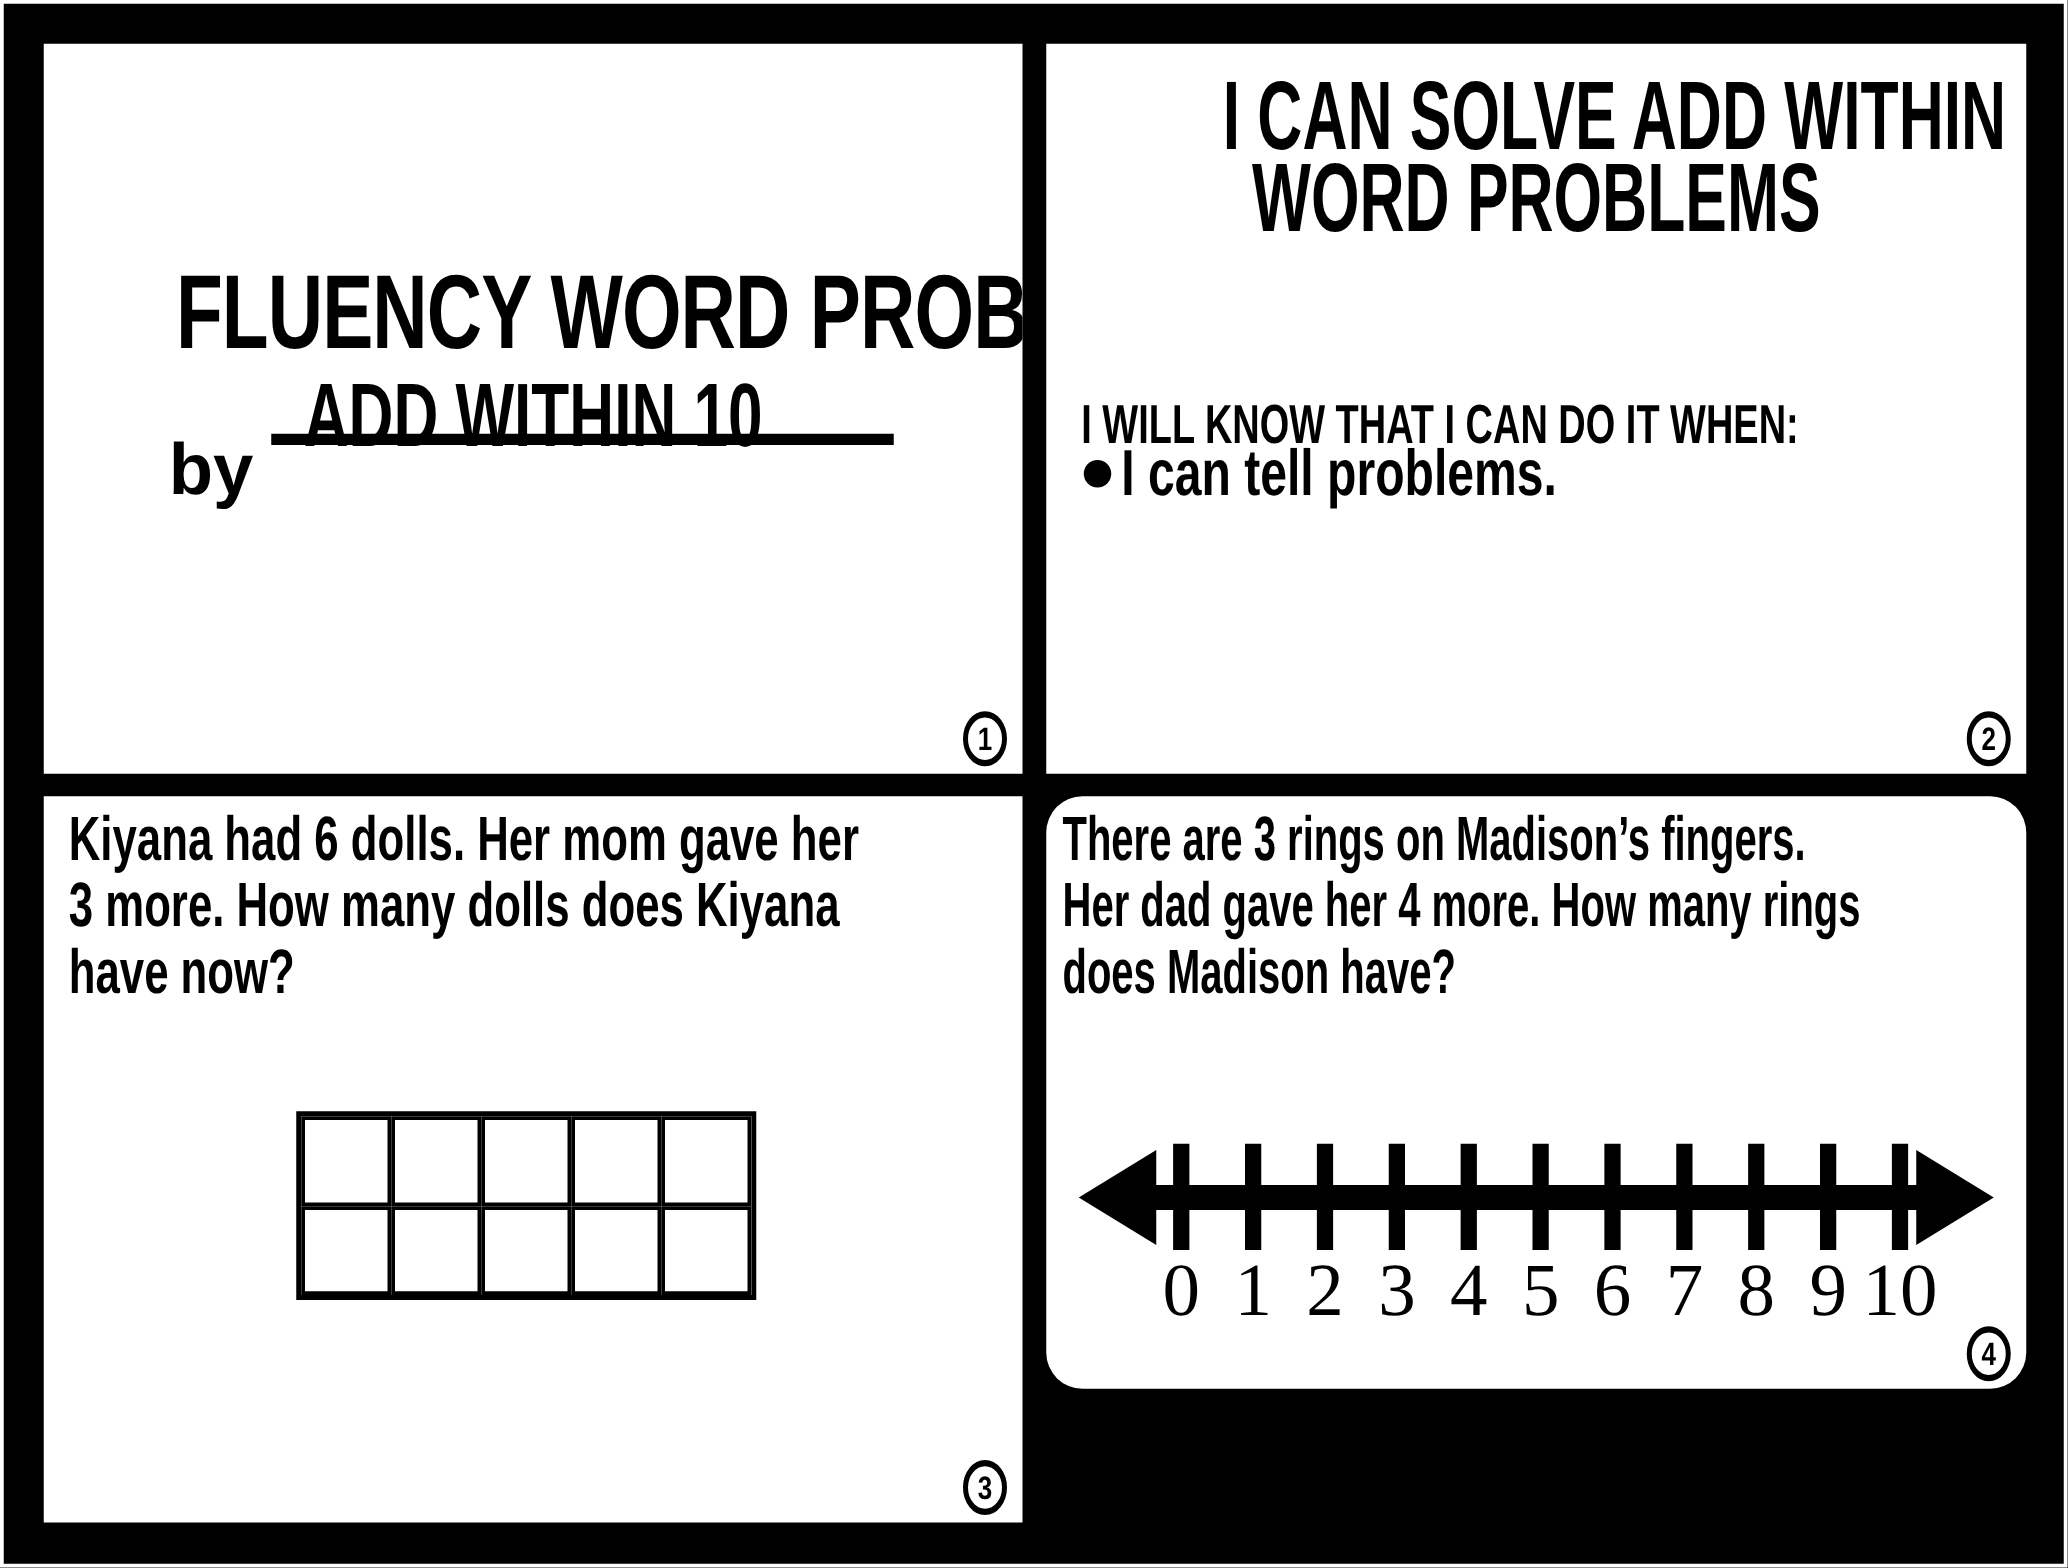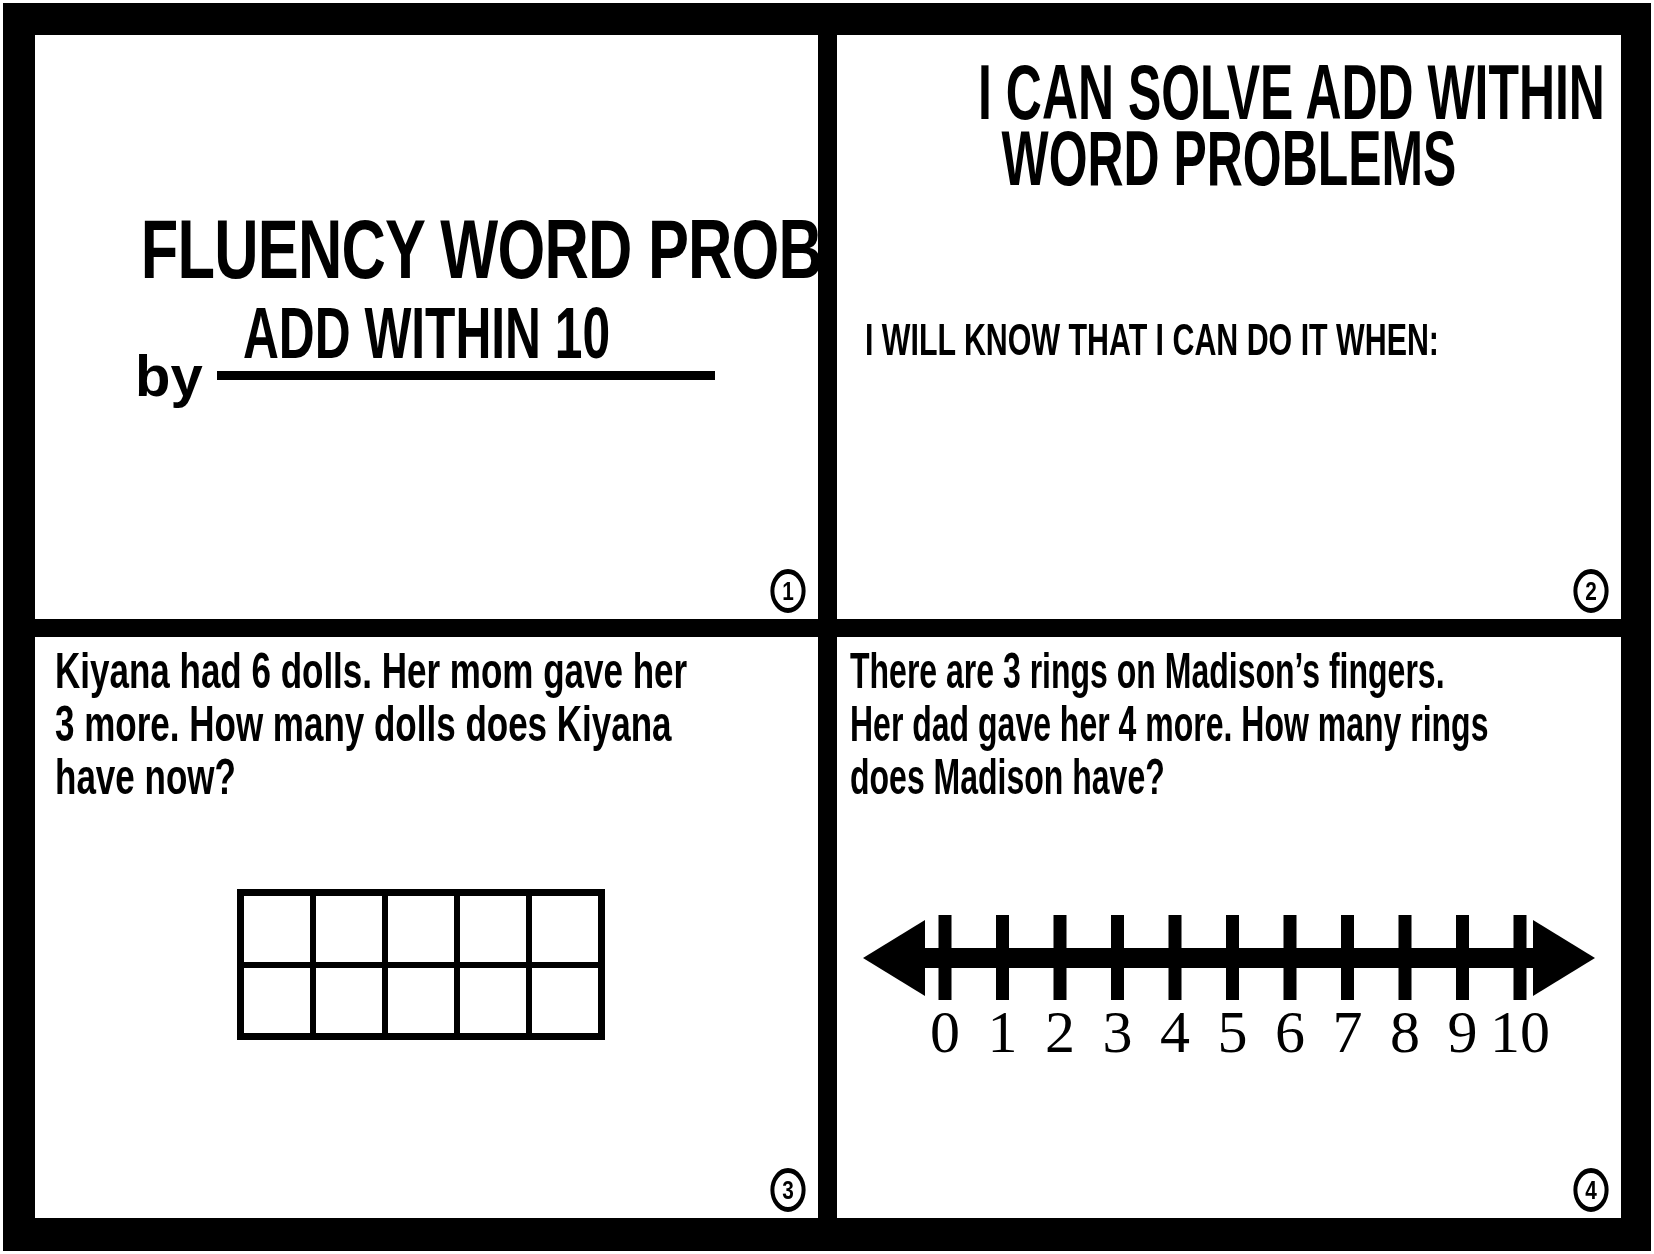"by" .c1-by { align-items: center -> flex-start }
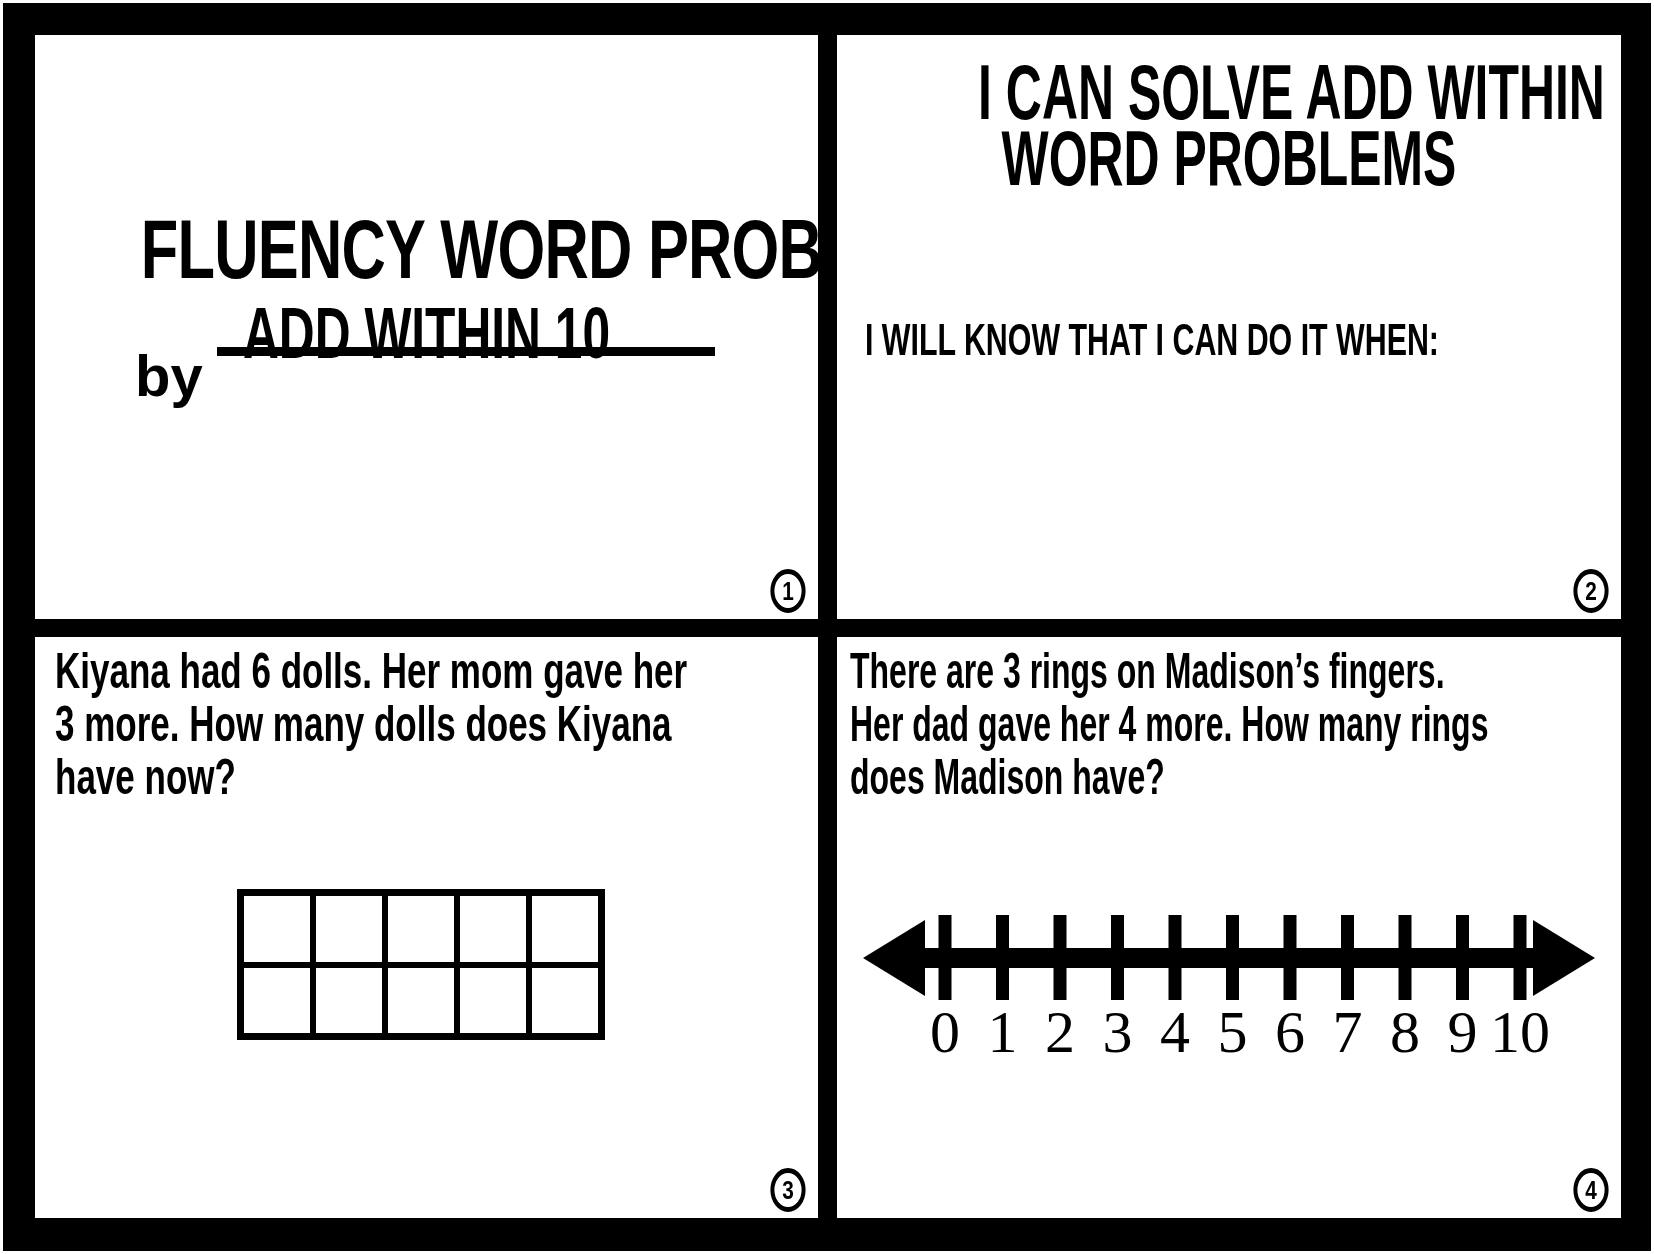"I can tell problems." li { html: none -> <li> <span></span> <span>I can tell problems.</span> </li> }
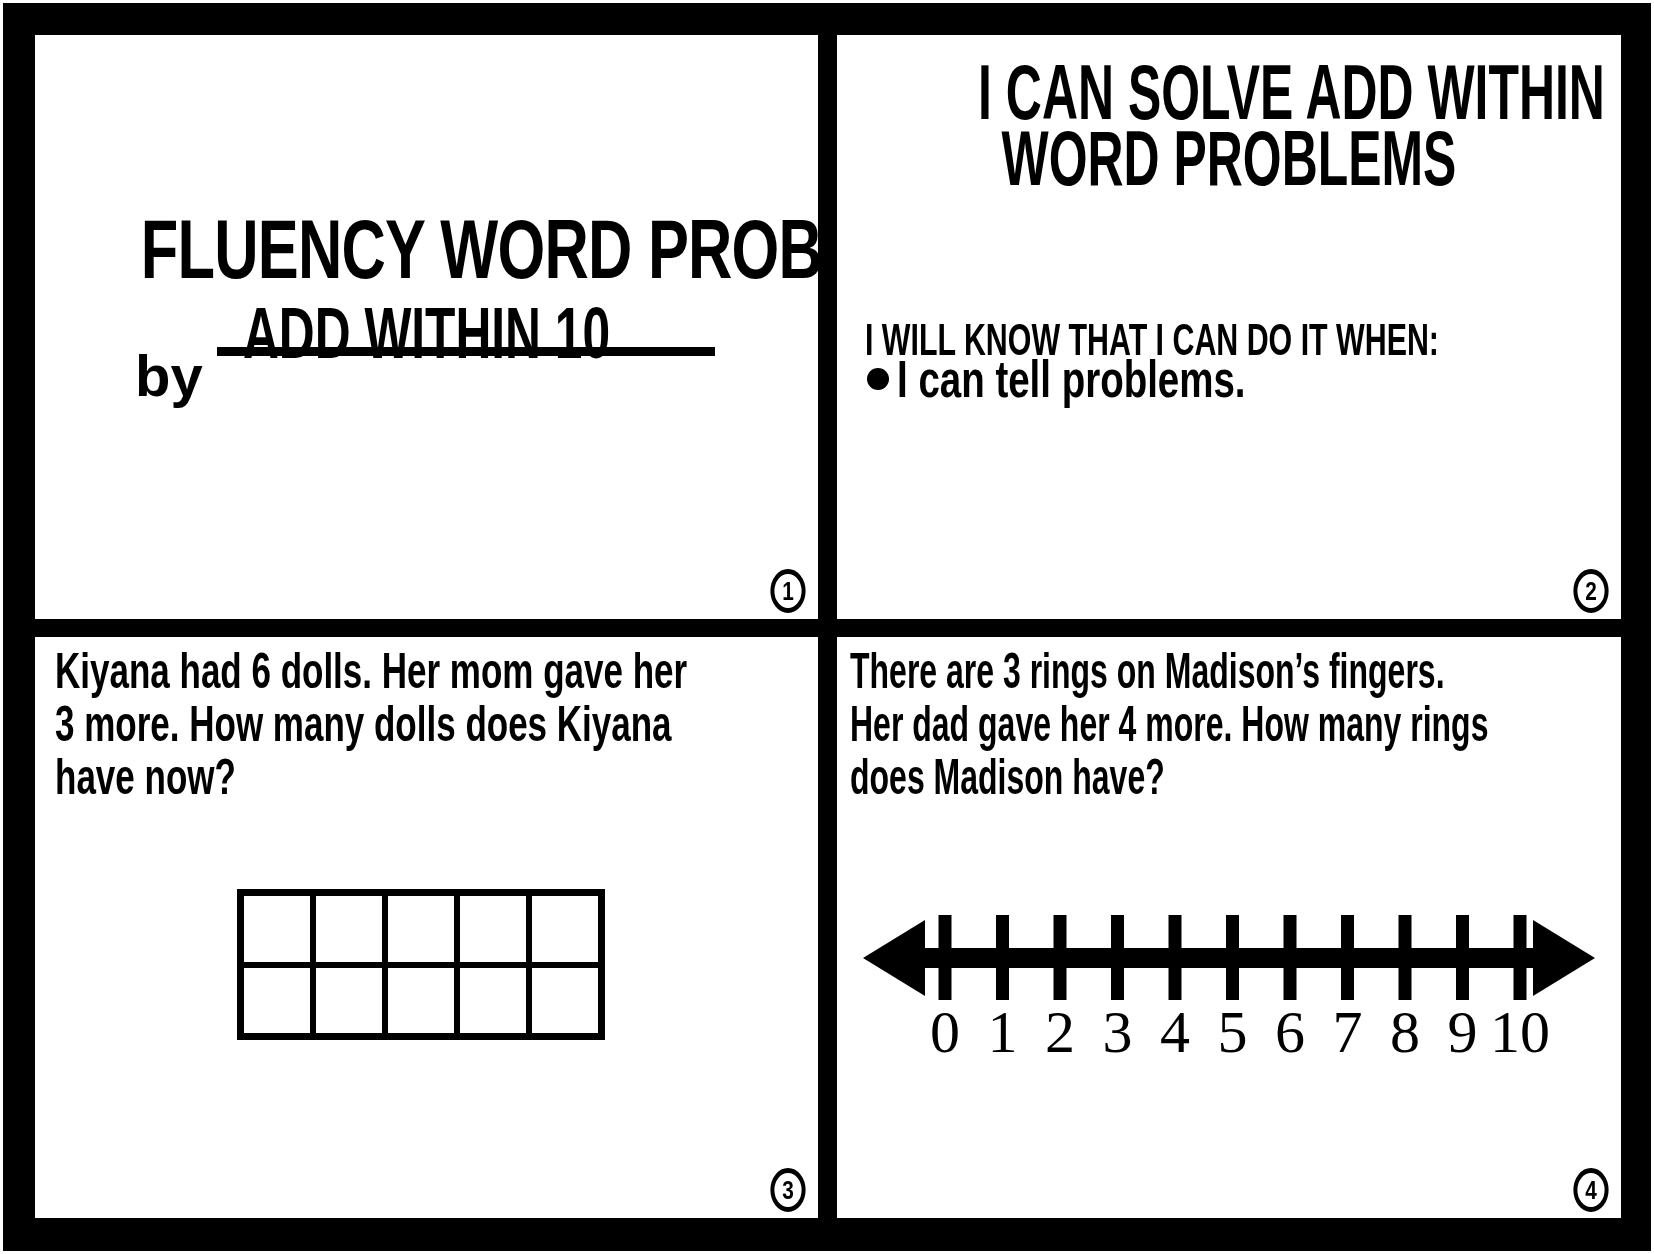"There are 3 rings on" .card4 { border-radius: none -> 29px; height: 581px -> 474px }
